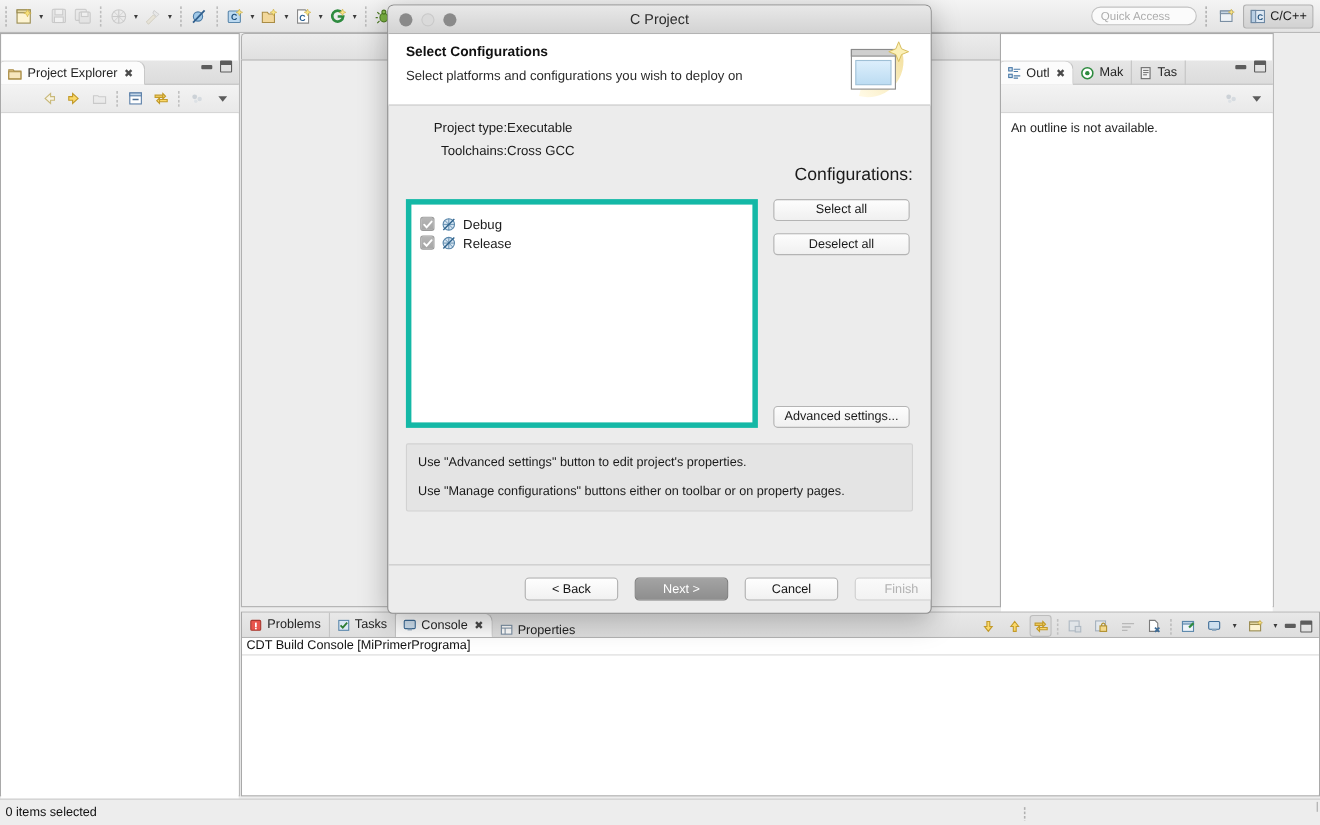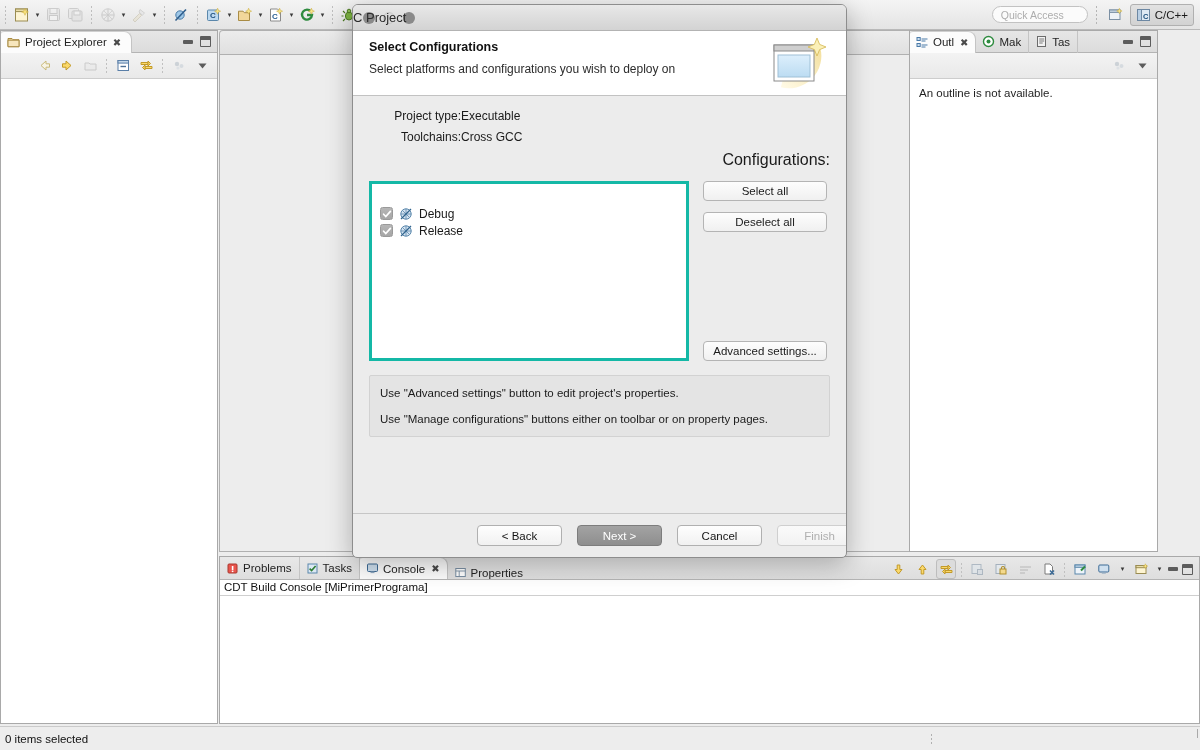"C Project" .dlg-title { text-align: left -> center }
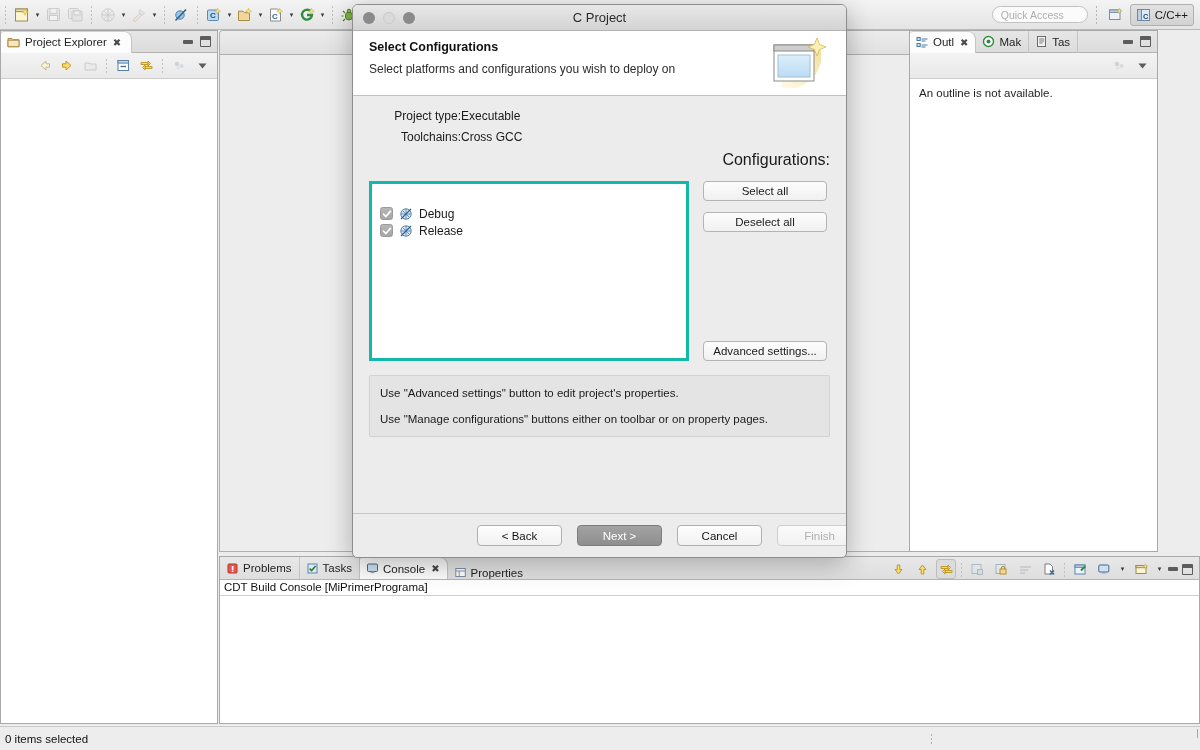"Project Explorer" .tabbar { align-items: center -> flex-start; margin-top: none -> 24px }
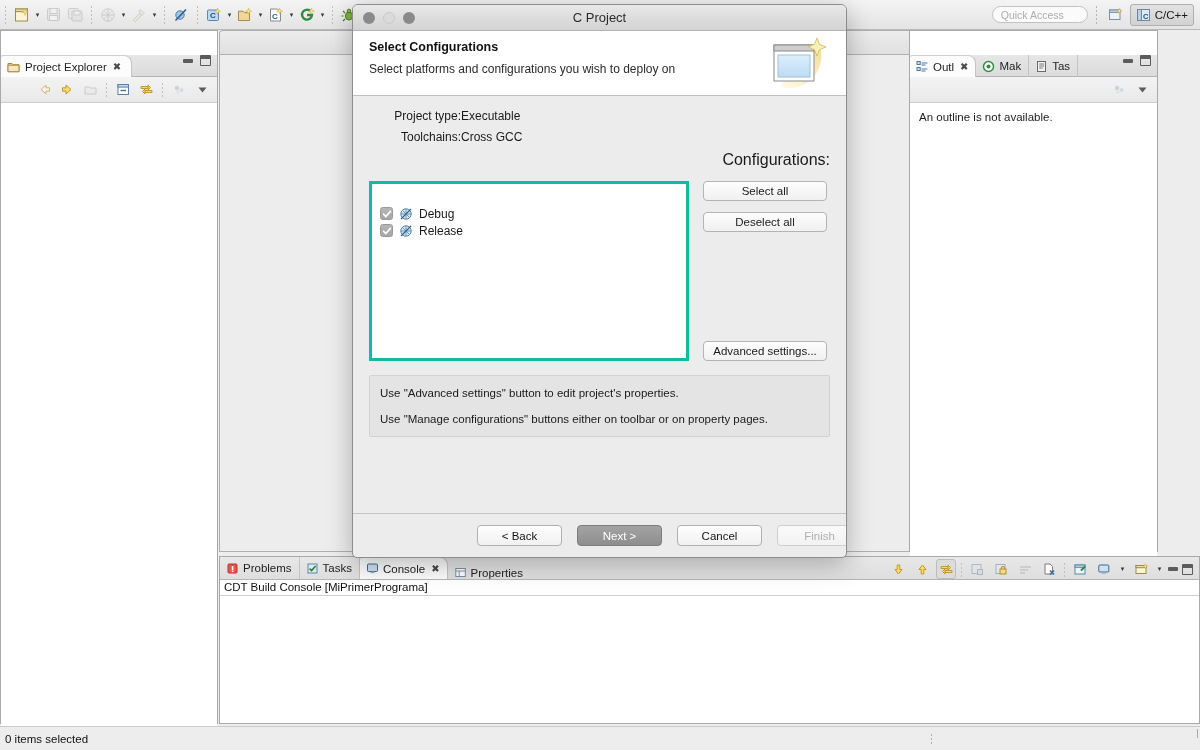"Debug" .cfg-list { border: 3px solid #14b8a6 -> 5px solid #14b8a6; height: 180px -> 208px; padding: 21px 0 0 0 -> 9px 0 0 0 }
